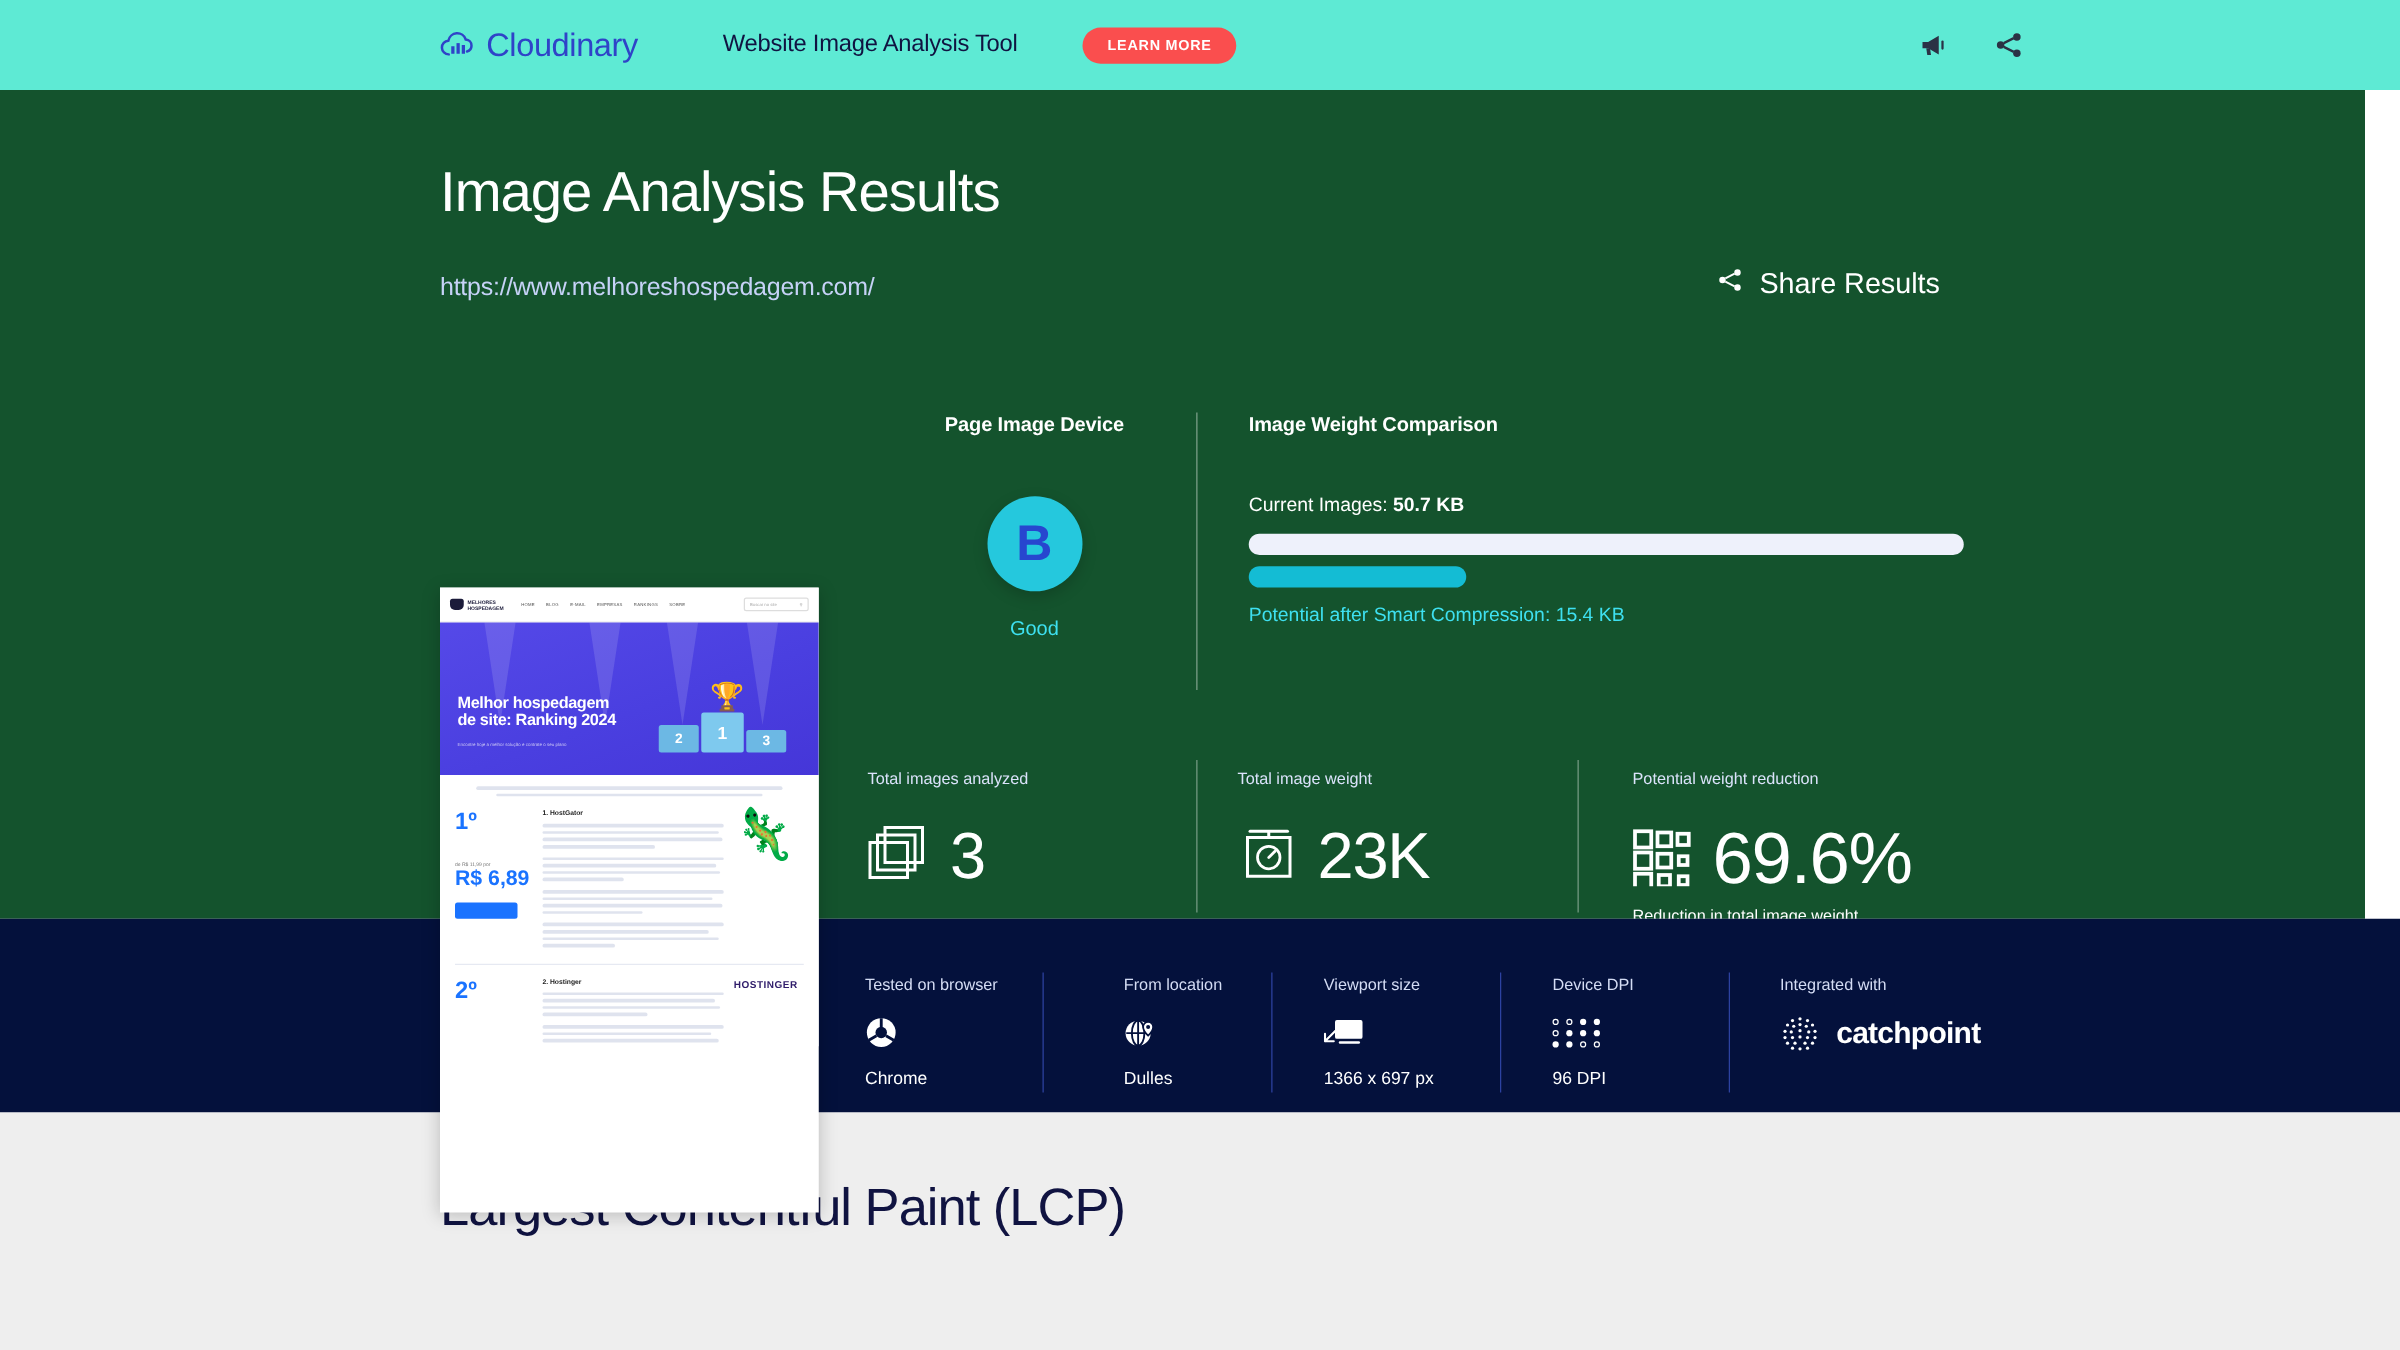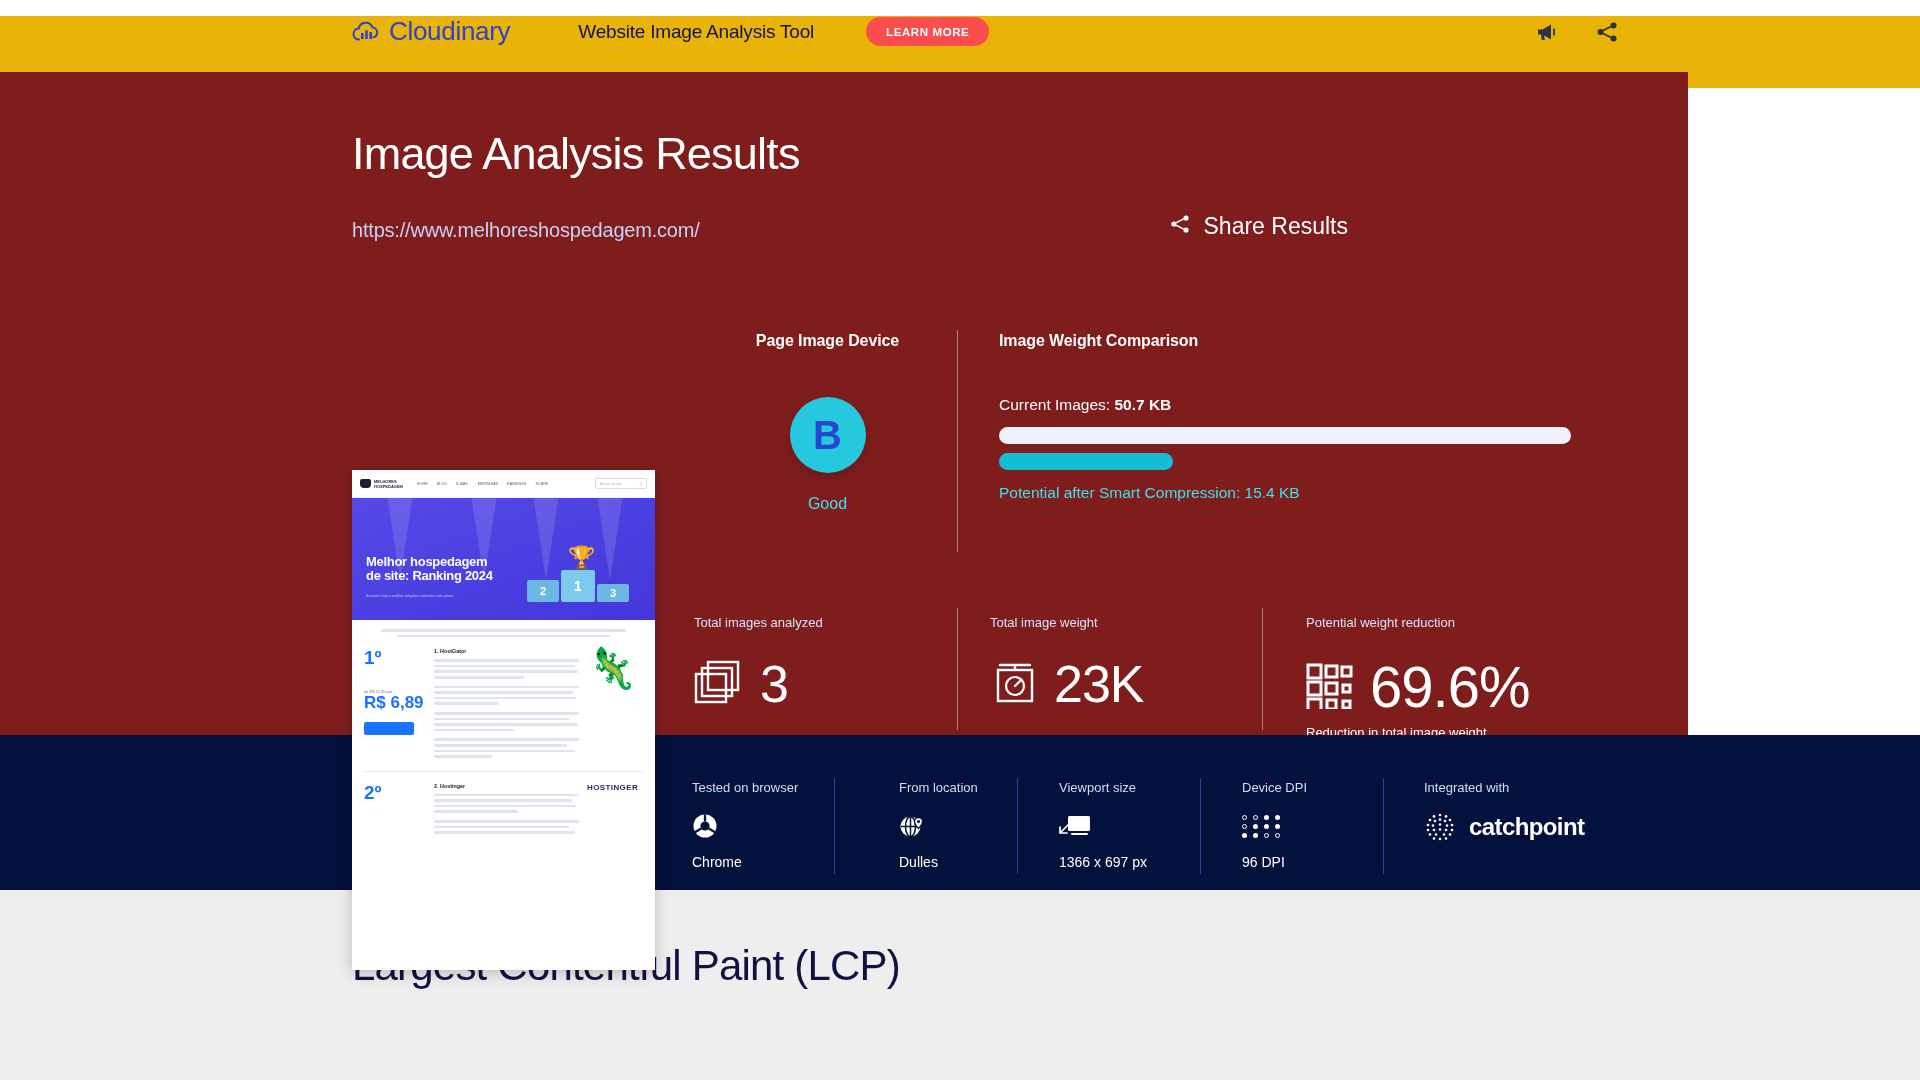"Cloudinary" #topnav { align-items: flex-start -> center; background: #eab308 -> #5eead4; top: 16px -> 0 }
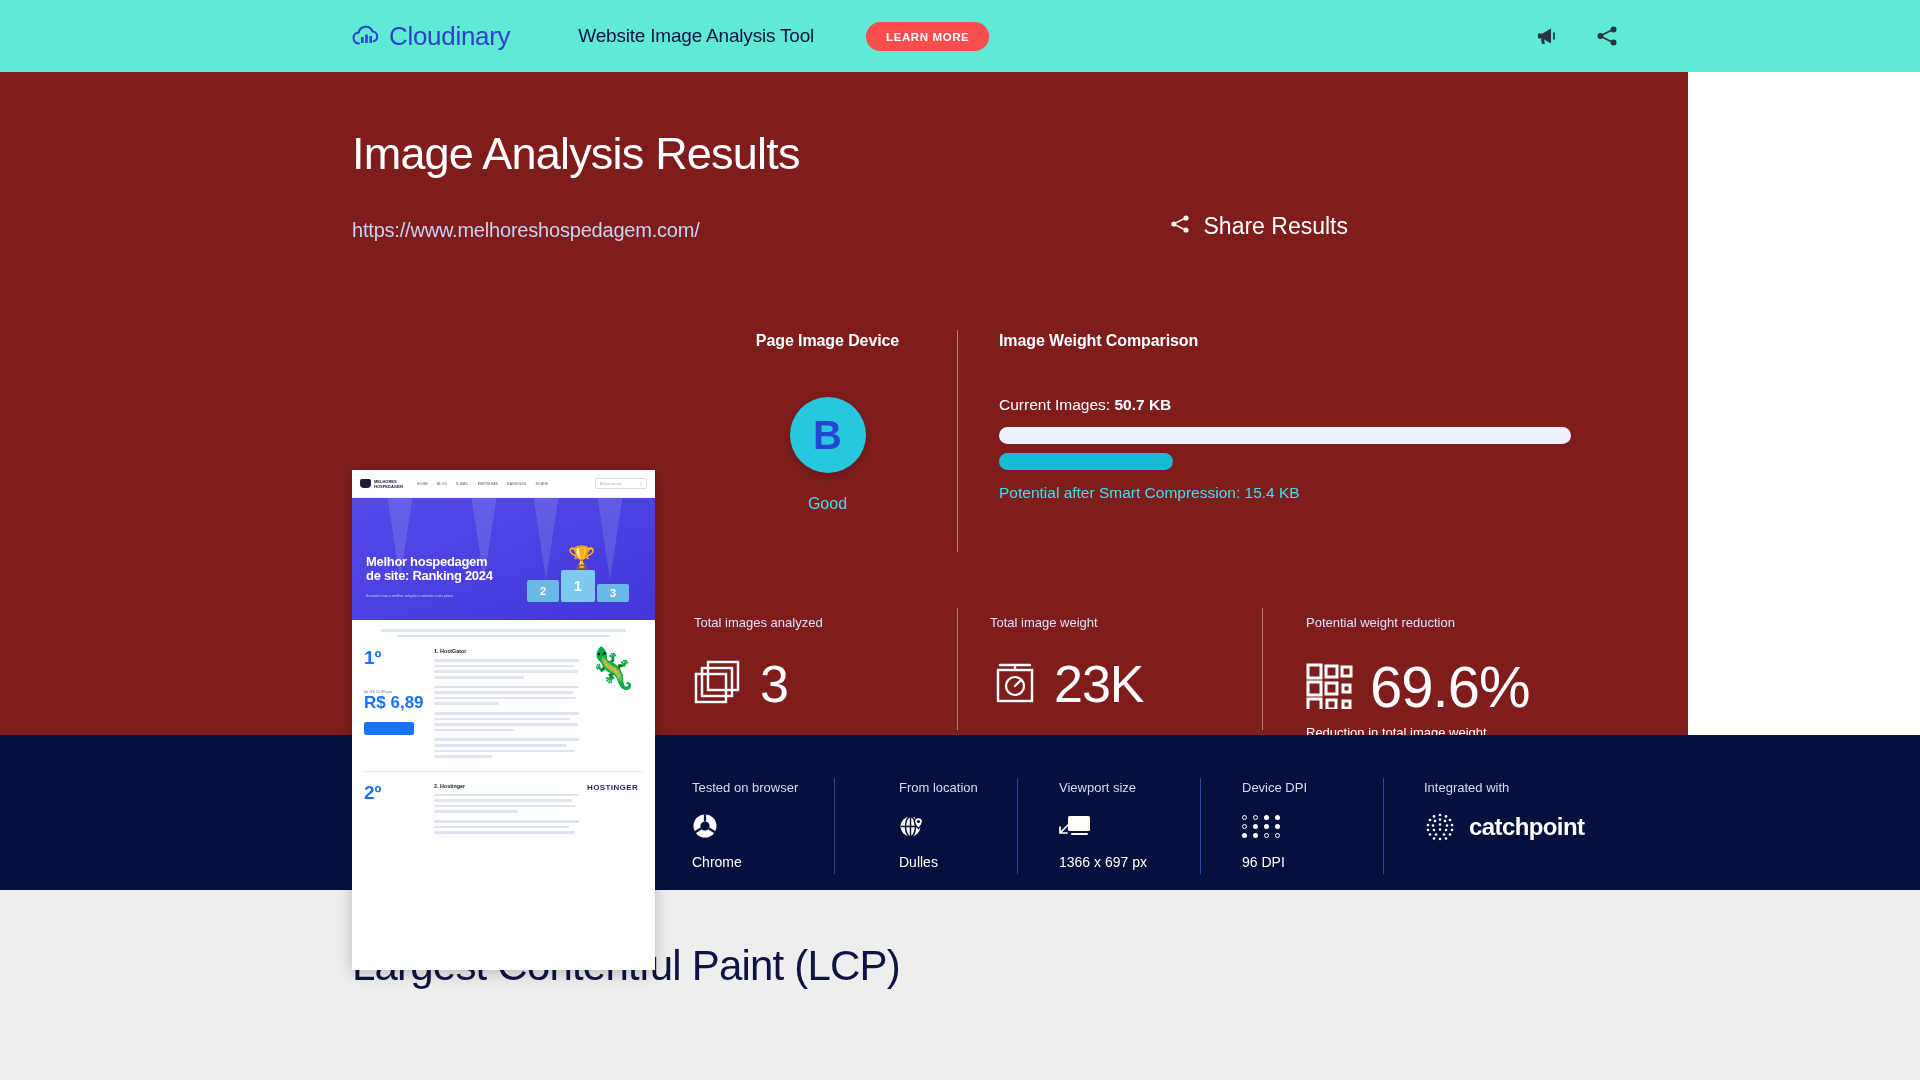"Image Analysis Results" #hero { background: #7f1d1d -> #14532d; width: 1688px -> 1892px }
